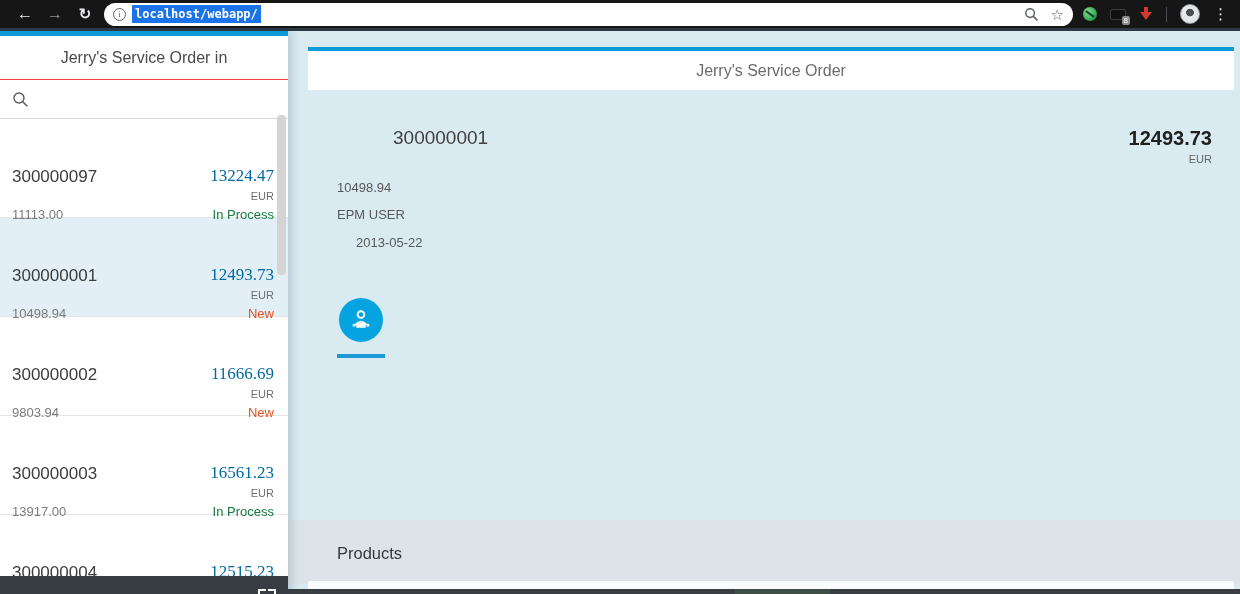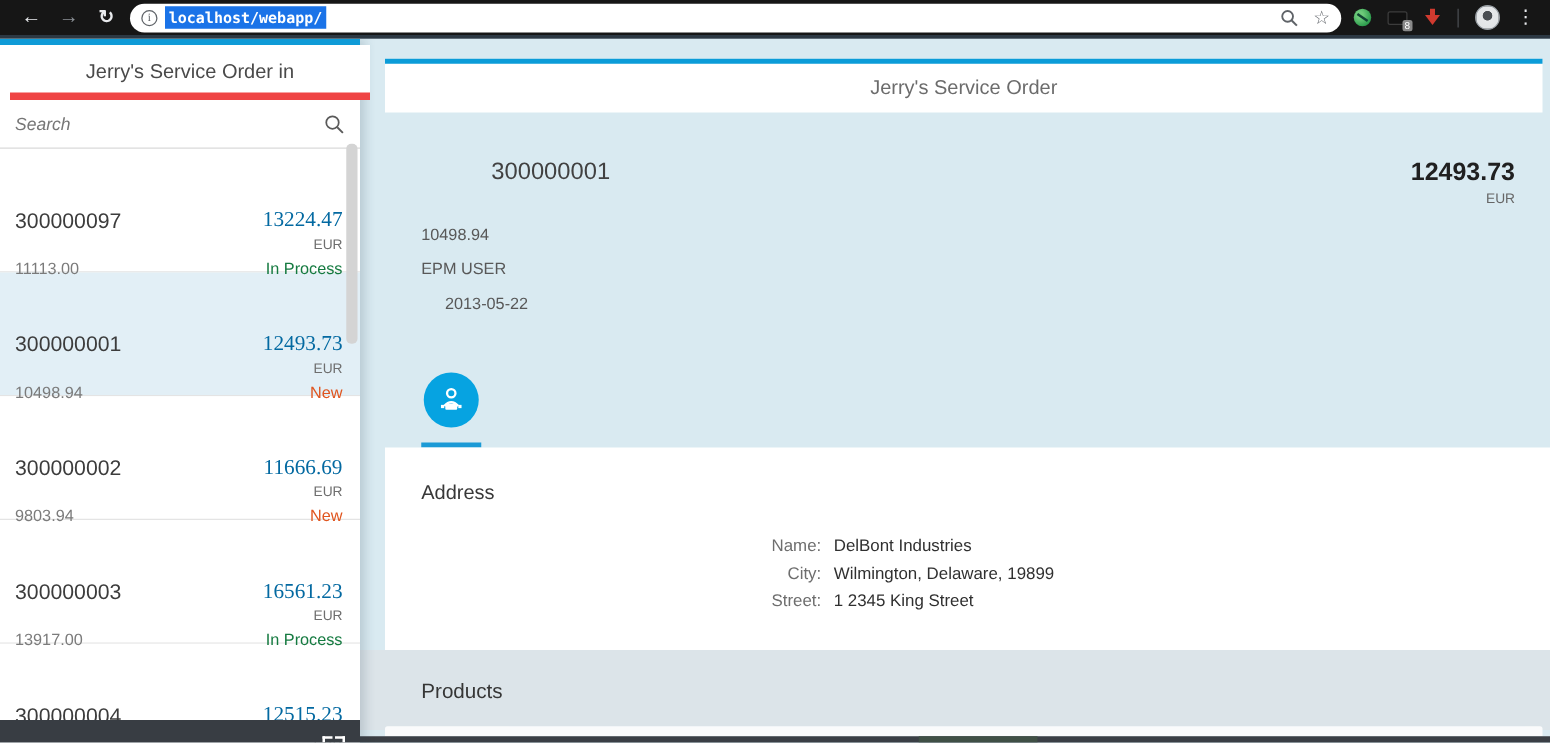"Jerry's Service Order in" .m-header { border-bottom: 6px solid #ef4444 -> 1px solid #ef4444; left: 8px -> 0 }
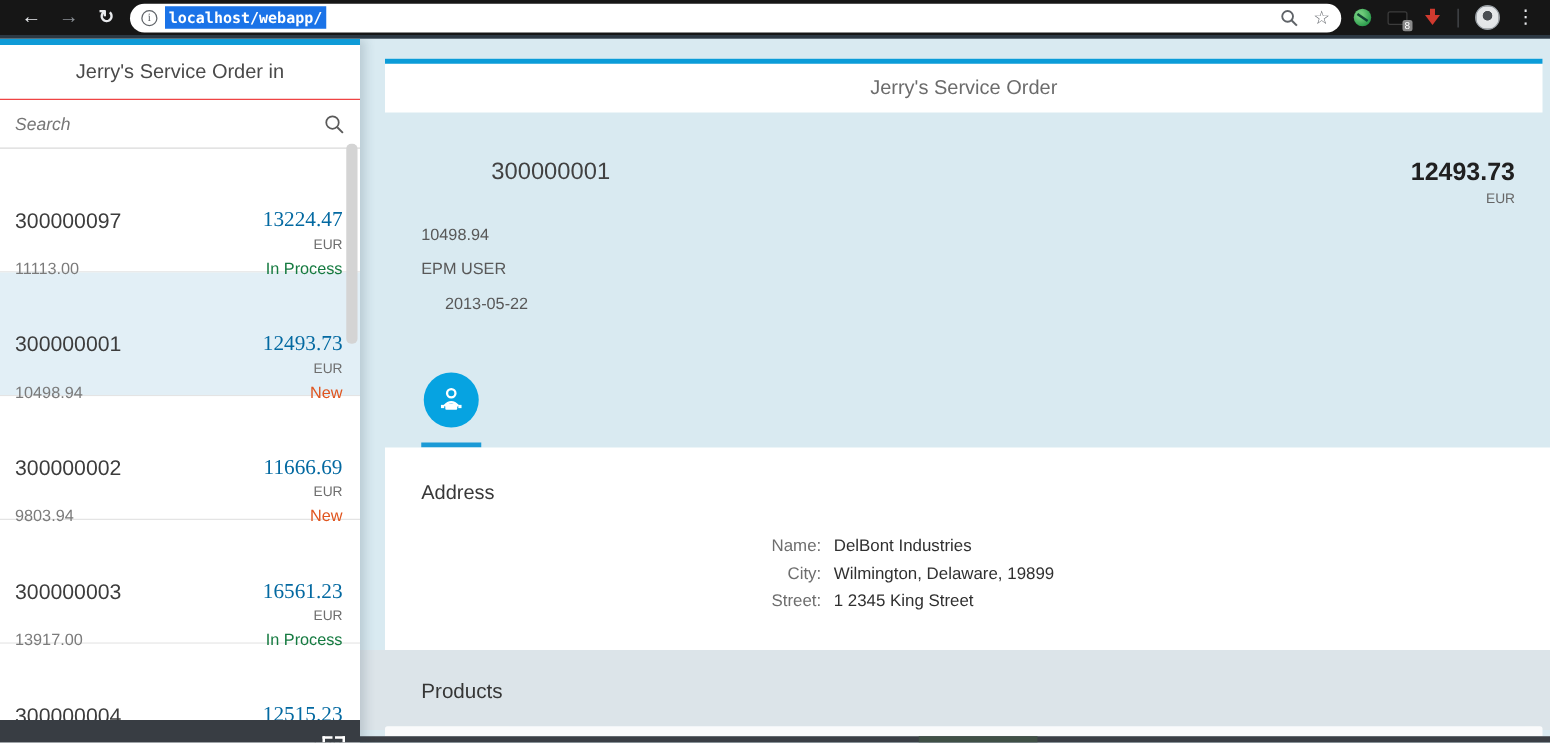"Search" input { html: <input> -> none }
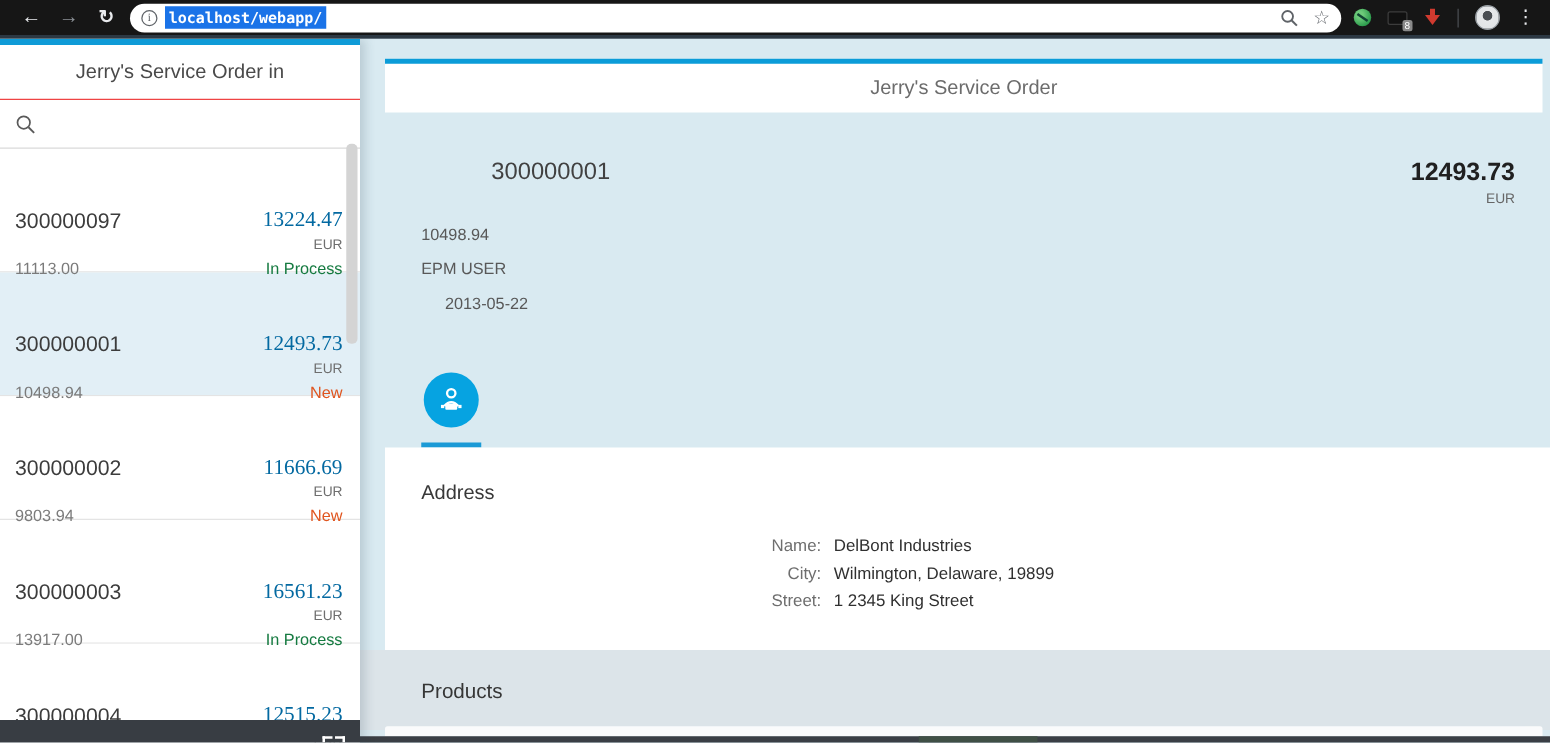"Address" div.d-content { html: <div> <div>Address</div> <div> <div> <span>Name:</span> <span>DelBont Industries</span> </div> <div> <span>City:</span> <span>Wilmington, Delaware, 19899</span> </div> <div> <span>Street:</span> <span>1 2345 King Street</span> </div> </div> </div> -> none }
